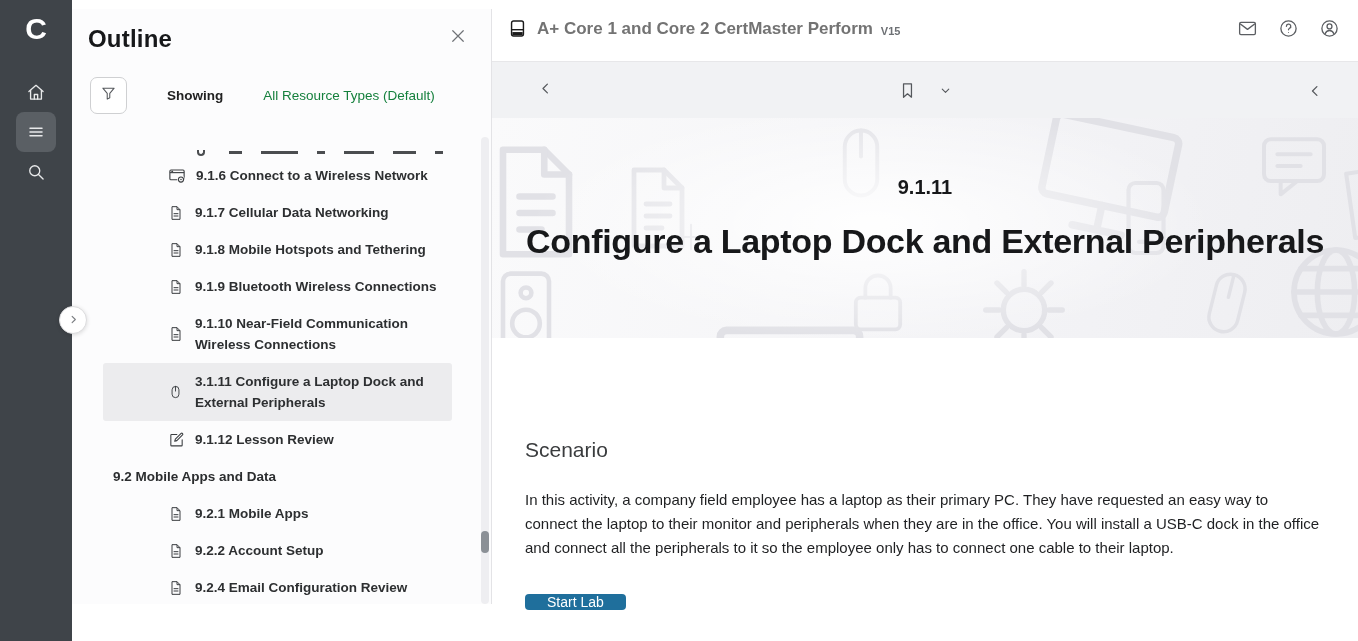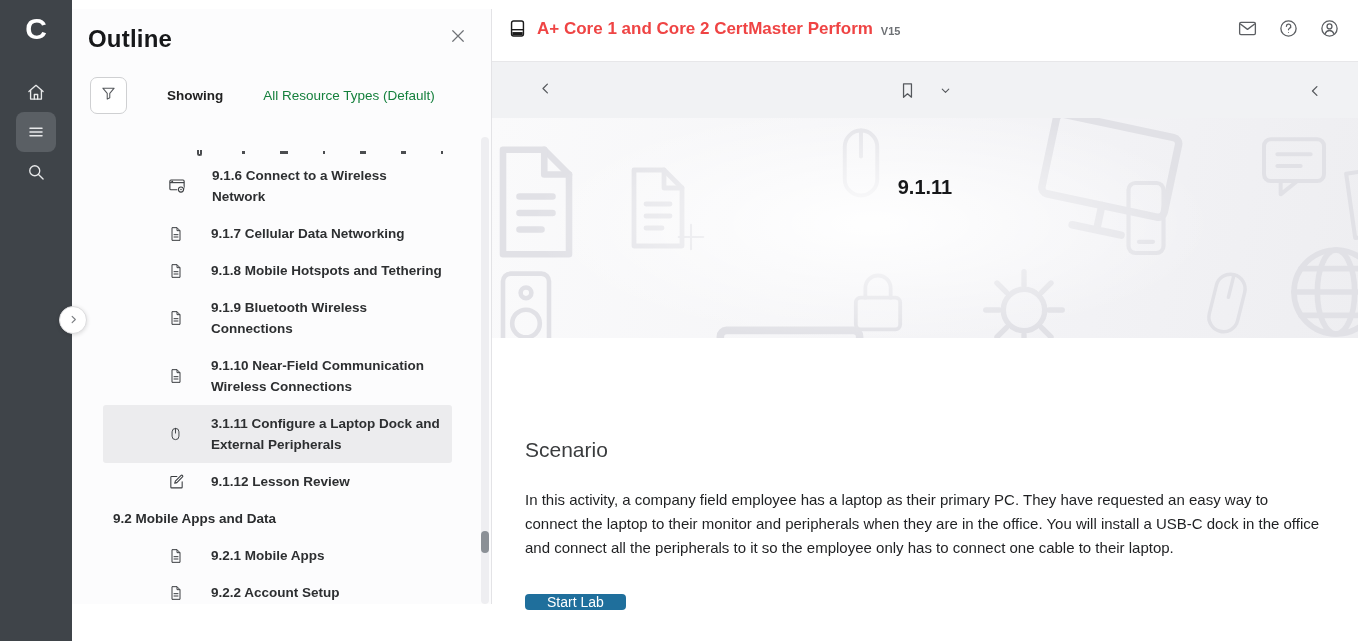"A+ Core 1 and Core" .mh-title { color: #ef4444 -> #737373 }
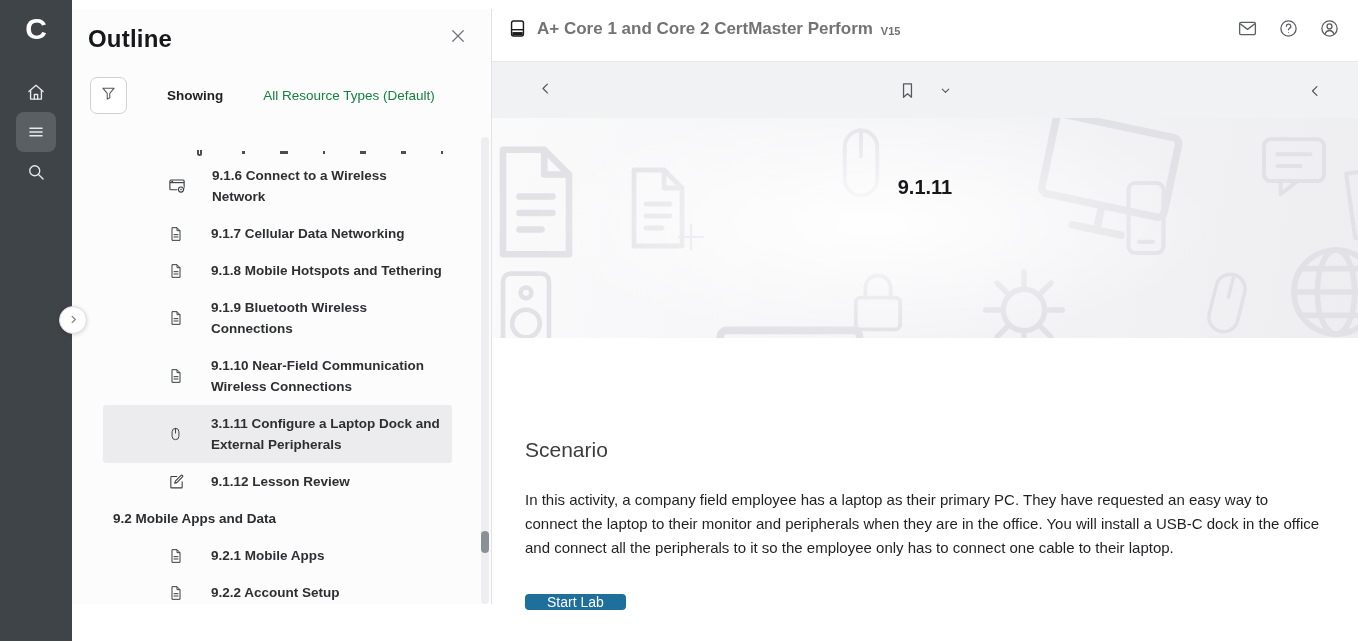"9.1.6 Connect to a Wireless" .row { gap: 26px -> 10px }
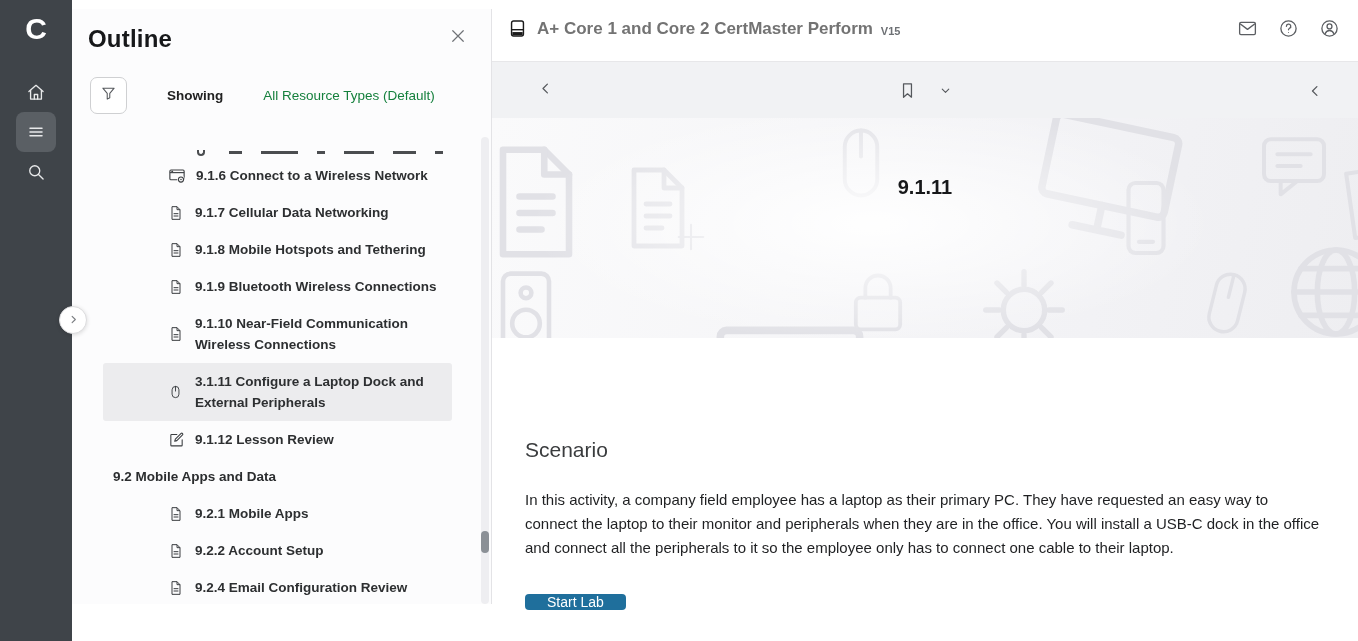"Configure a Laptop Dock and" div.hero-title { html: none -> <div>Configure a Laptop Dock and External Peripherals</div> }
